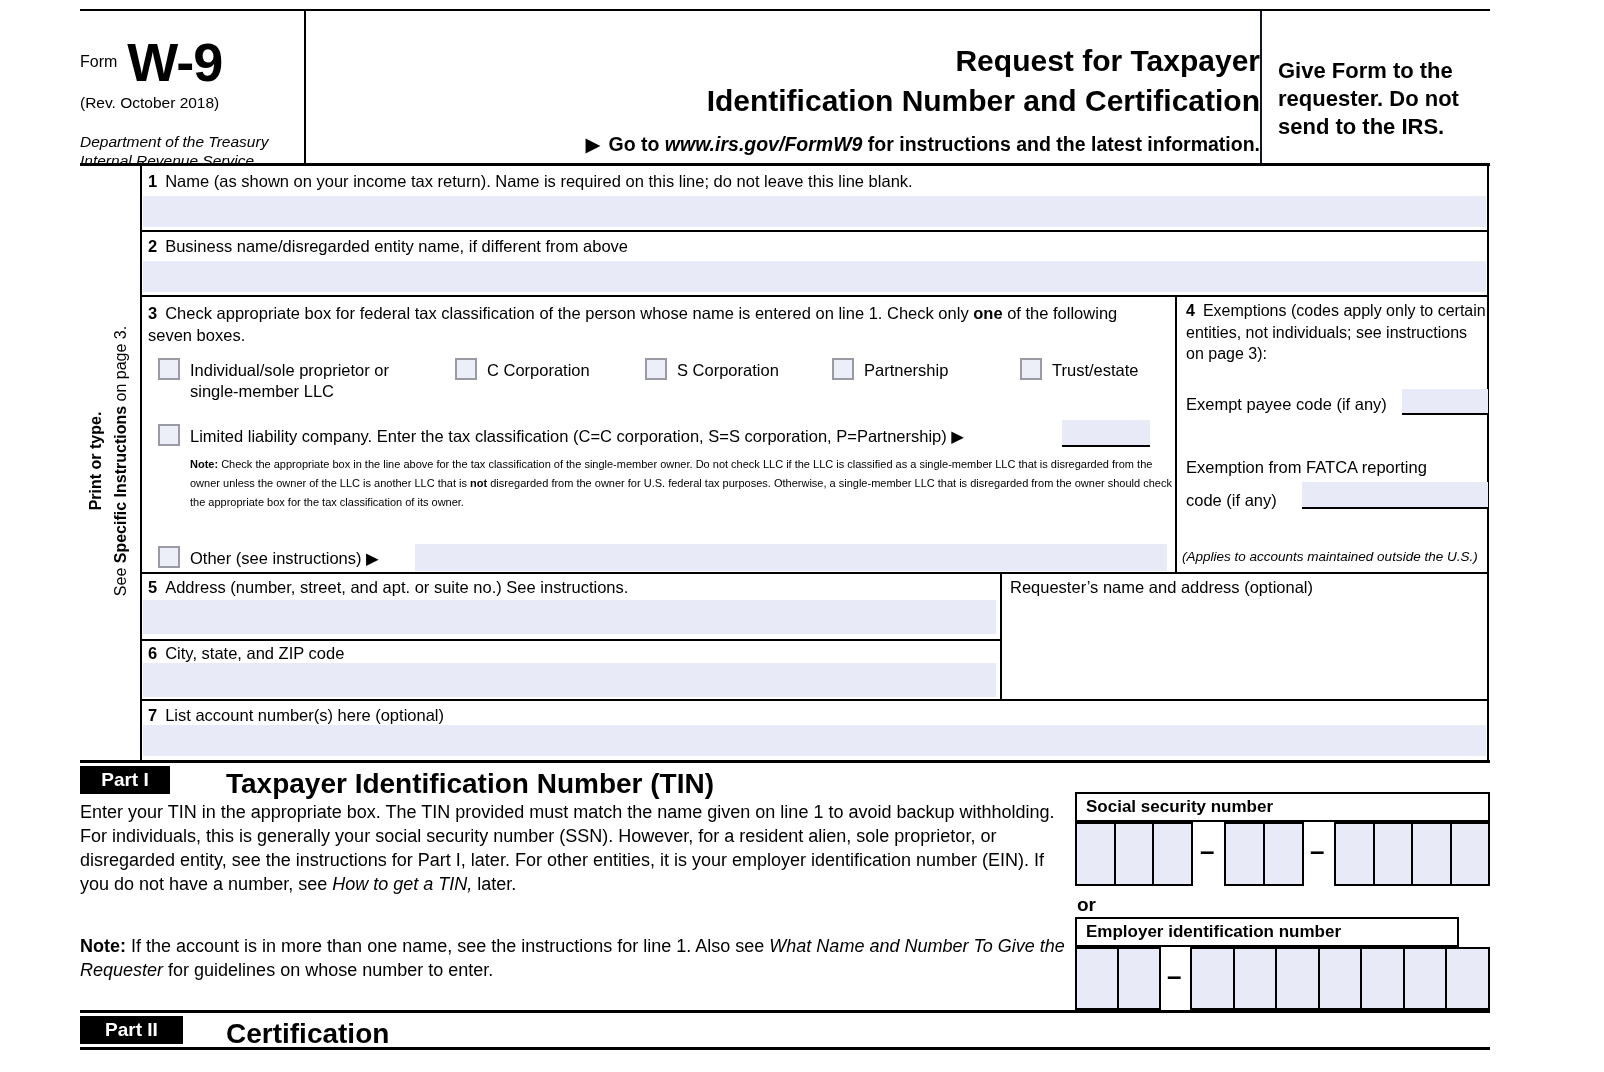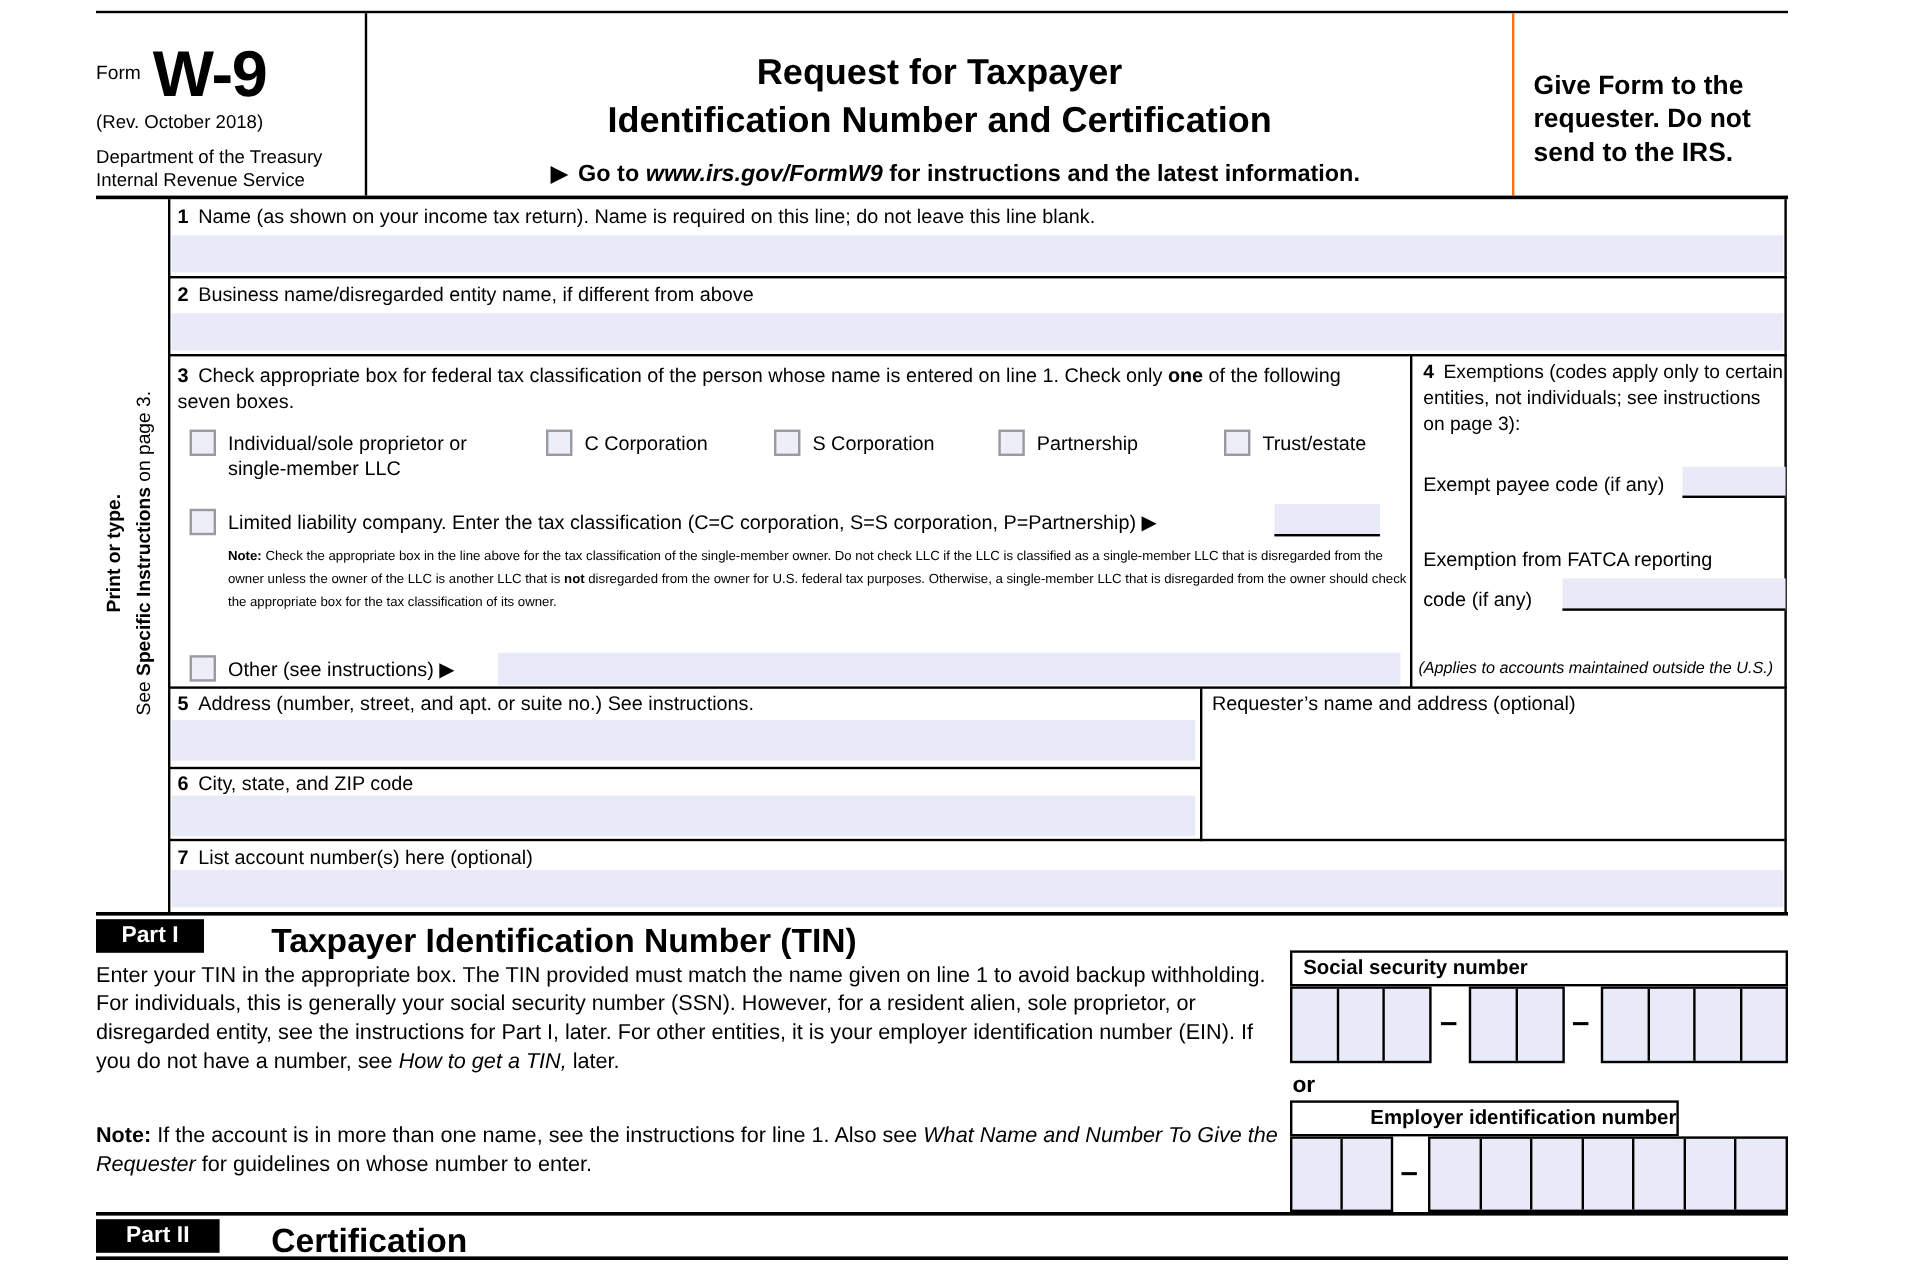"Request for Taxpayer" .hdr-center { border-right: 2px solid #f97316 -> 2px solid #0f172a; text-align: center -> right }
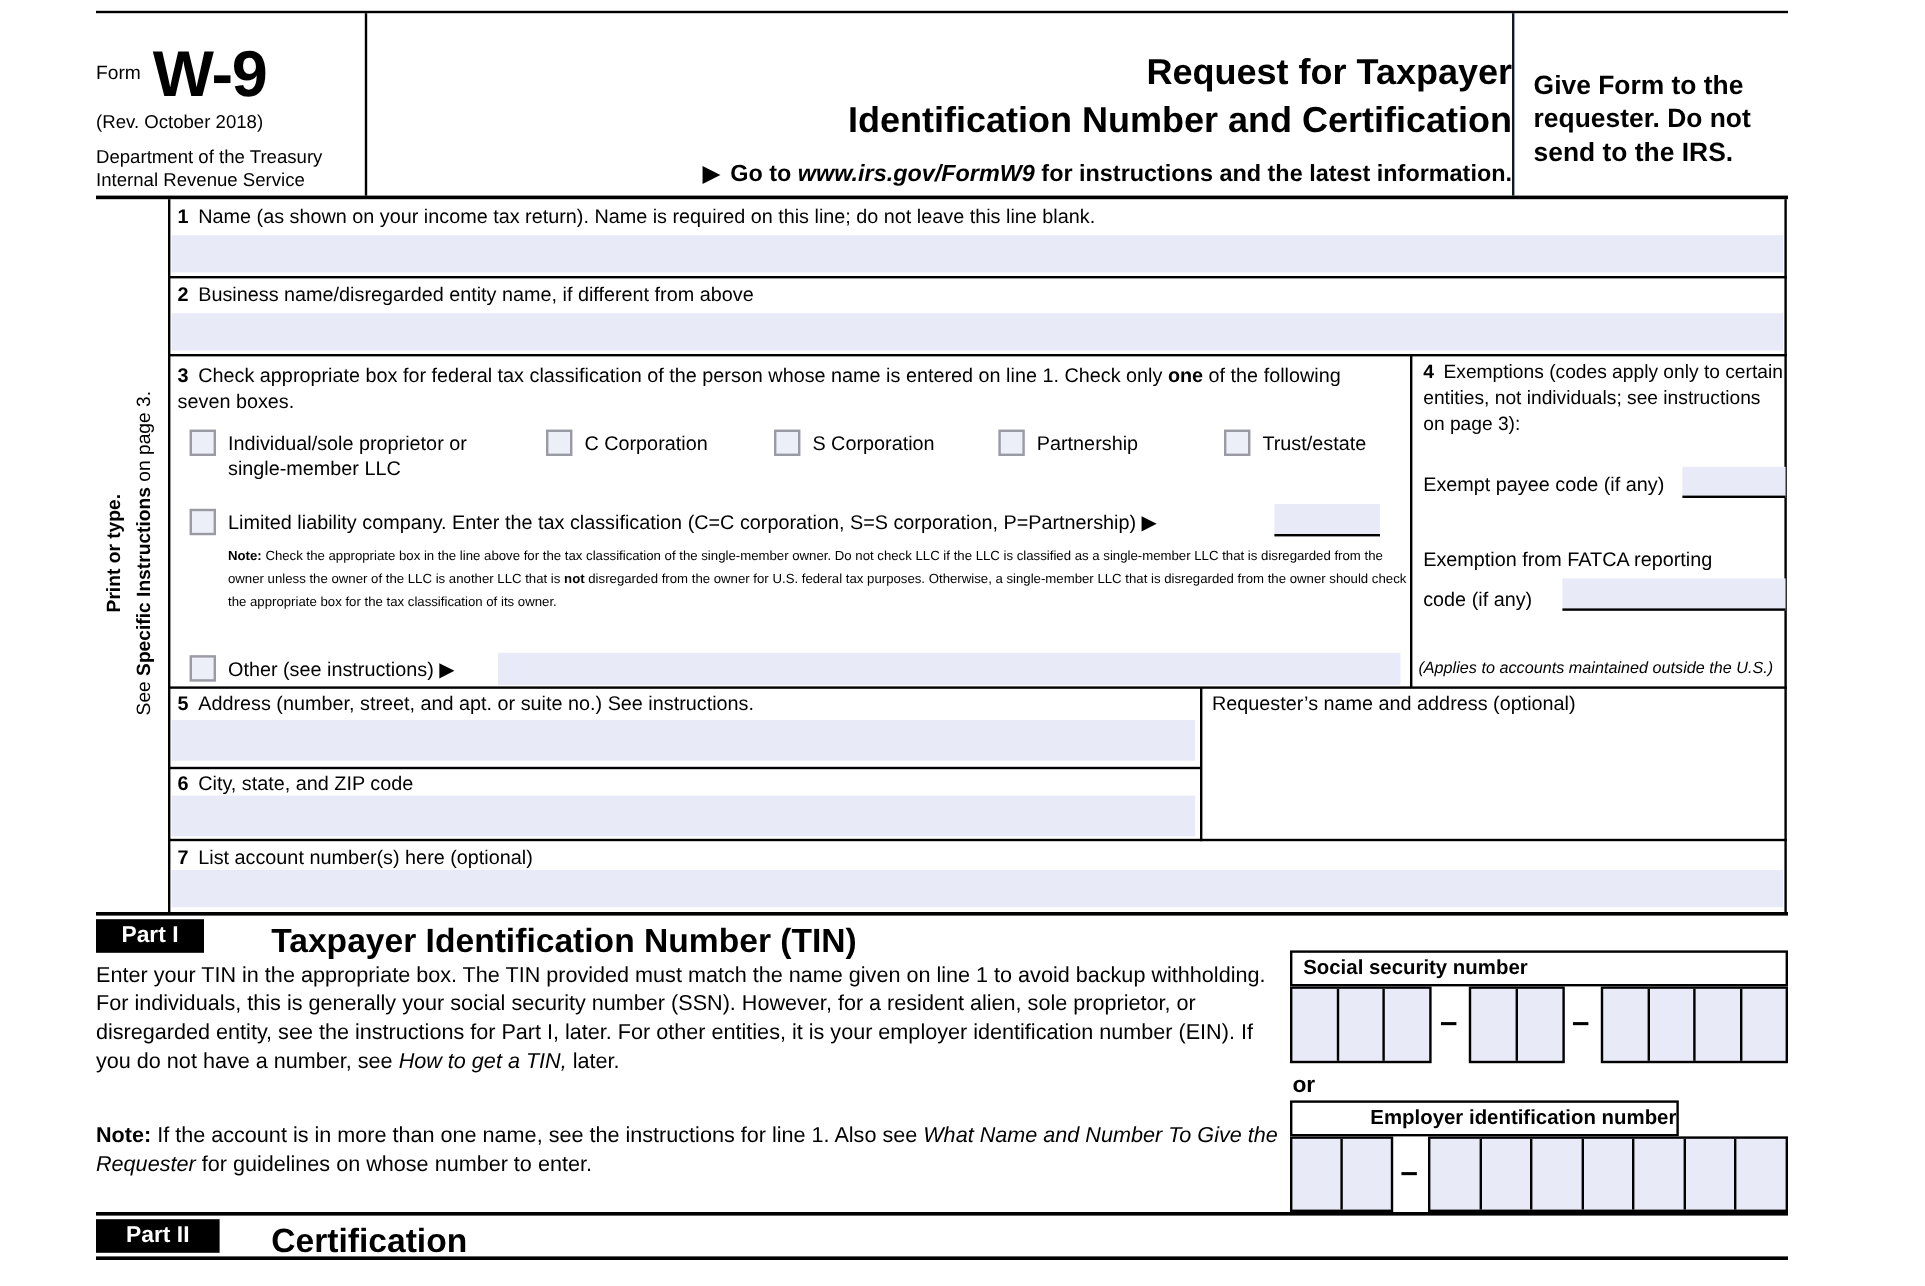"Department of the Treasury" .dept { font-style: none -> italic; margin-top: 10px -> 20px }
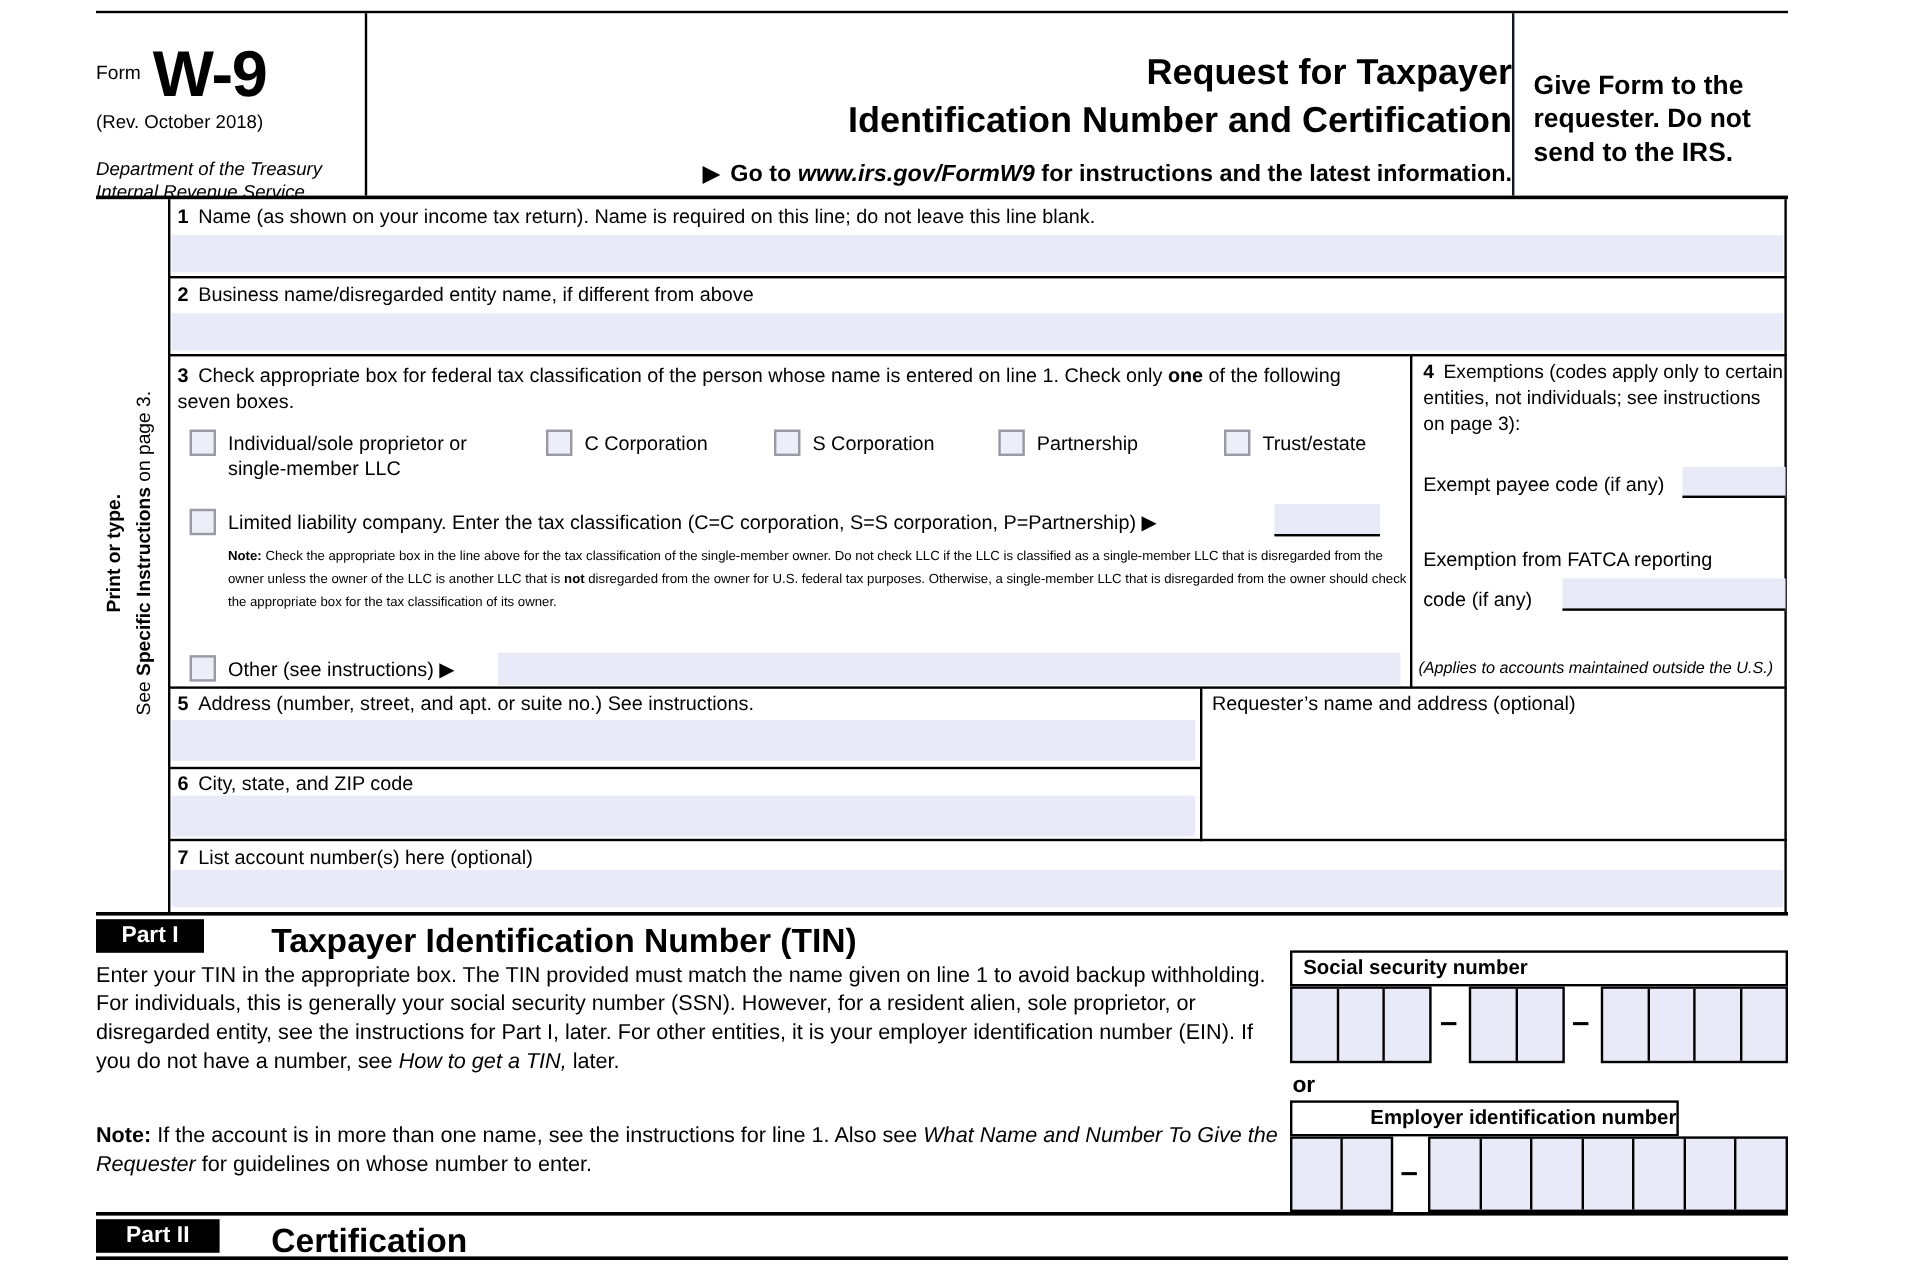"Employer identification number" div.tin-label-box { text-align: right -> none; width: 324px -> 384px }
